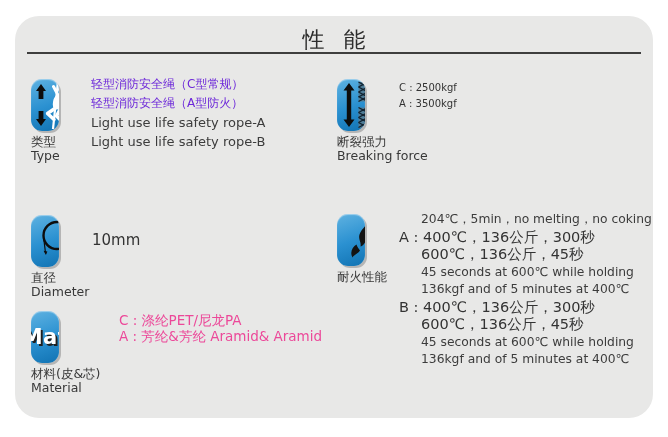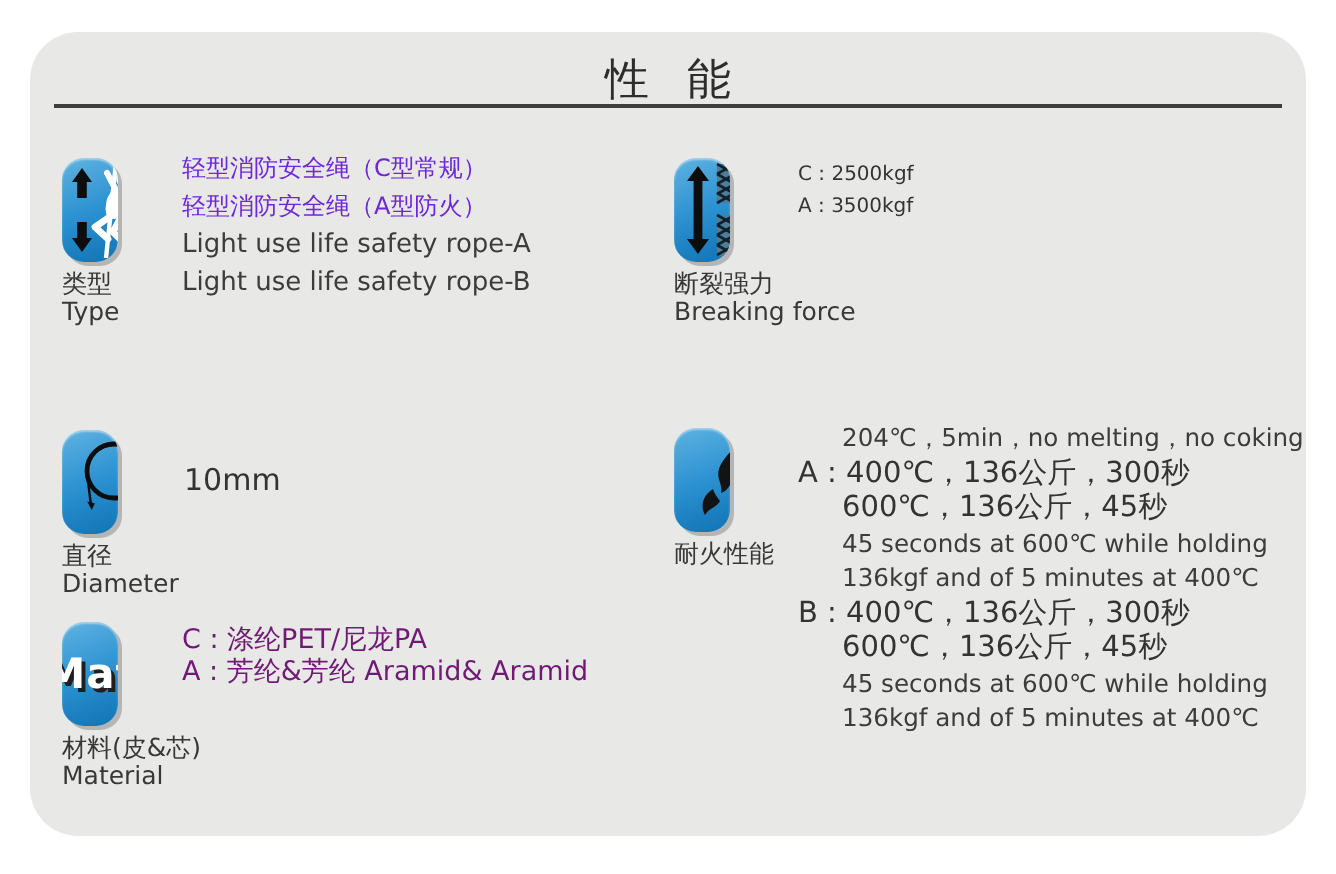"C : 涤纶PET/尼龙PA" .mat-line { color: #701a75 -> #ec4899; margin-left: none -> 28px }
